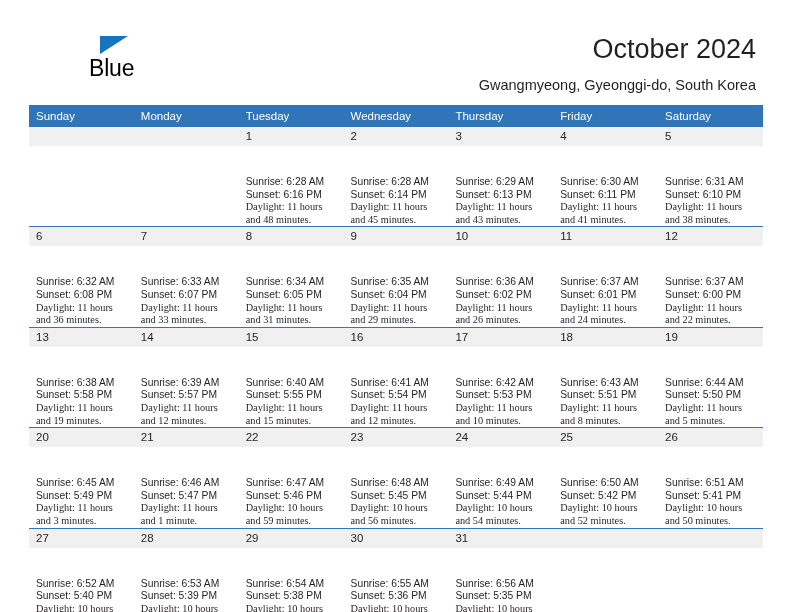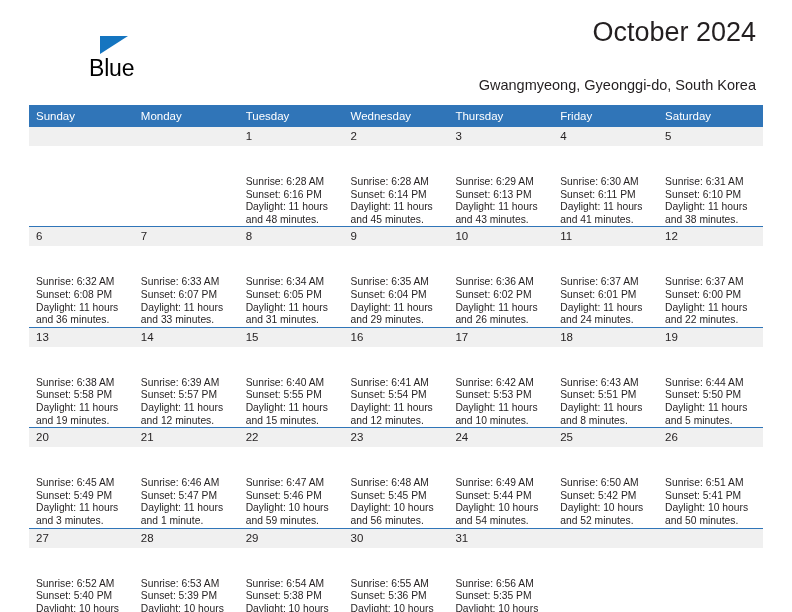"October 2024" .title { top: 17px -> 34px }
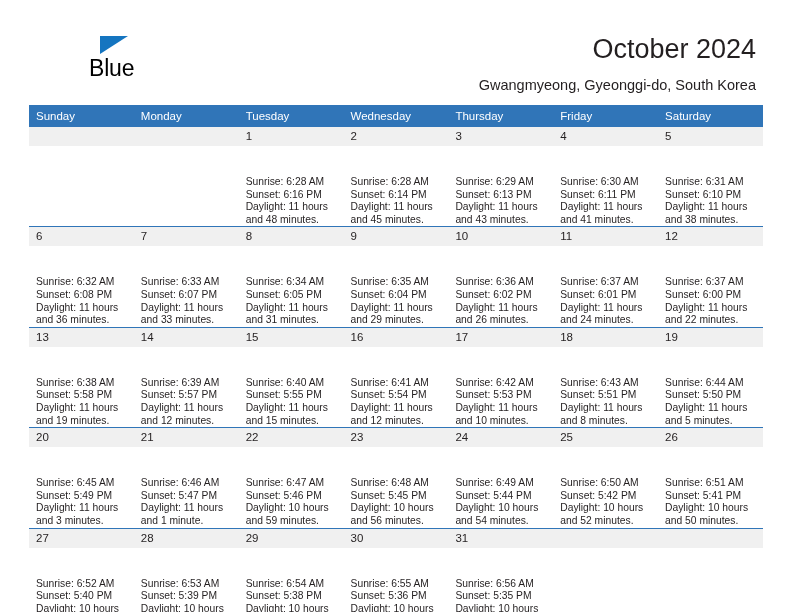"Daylight: 11 hours and 48" .details .daylight { font-family: none -> Liberation Serif, serif }
